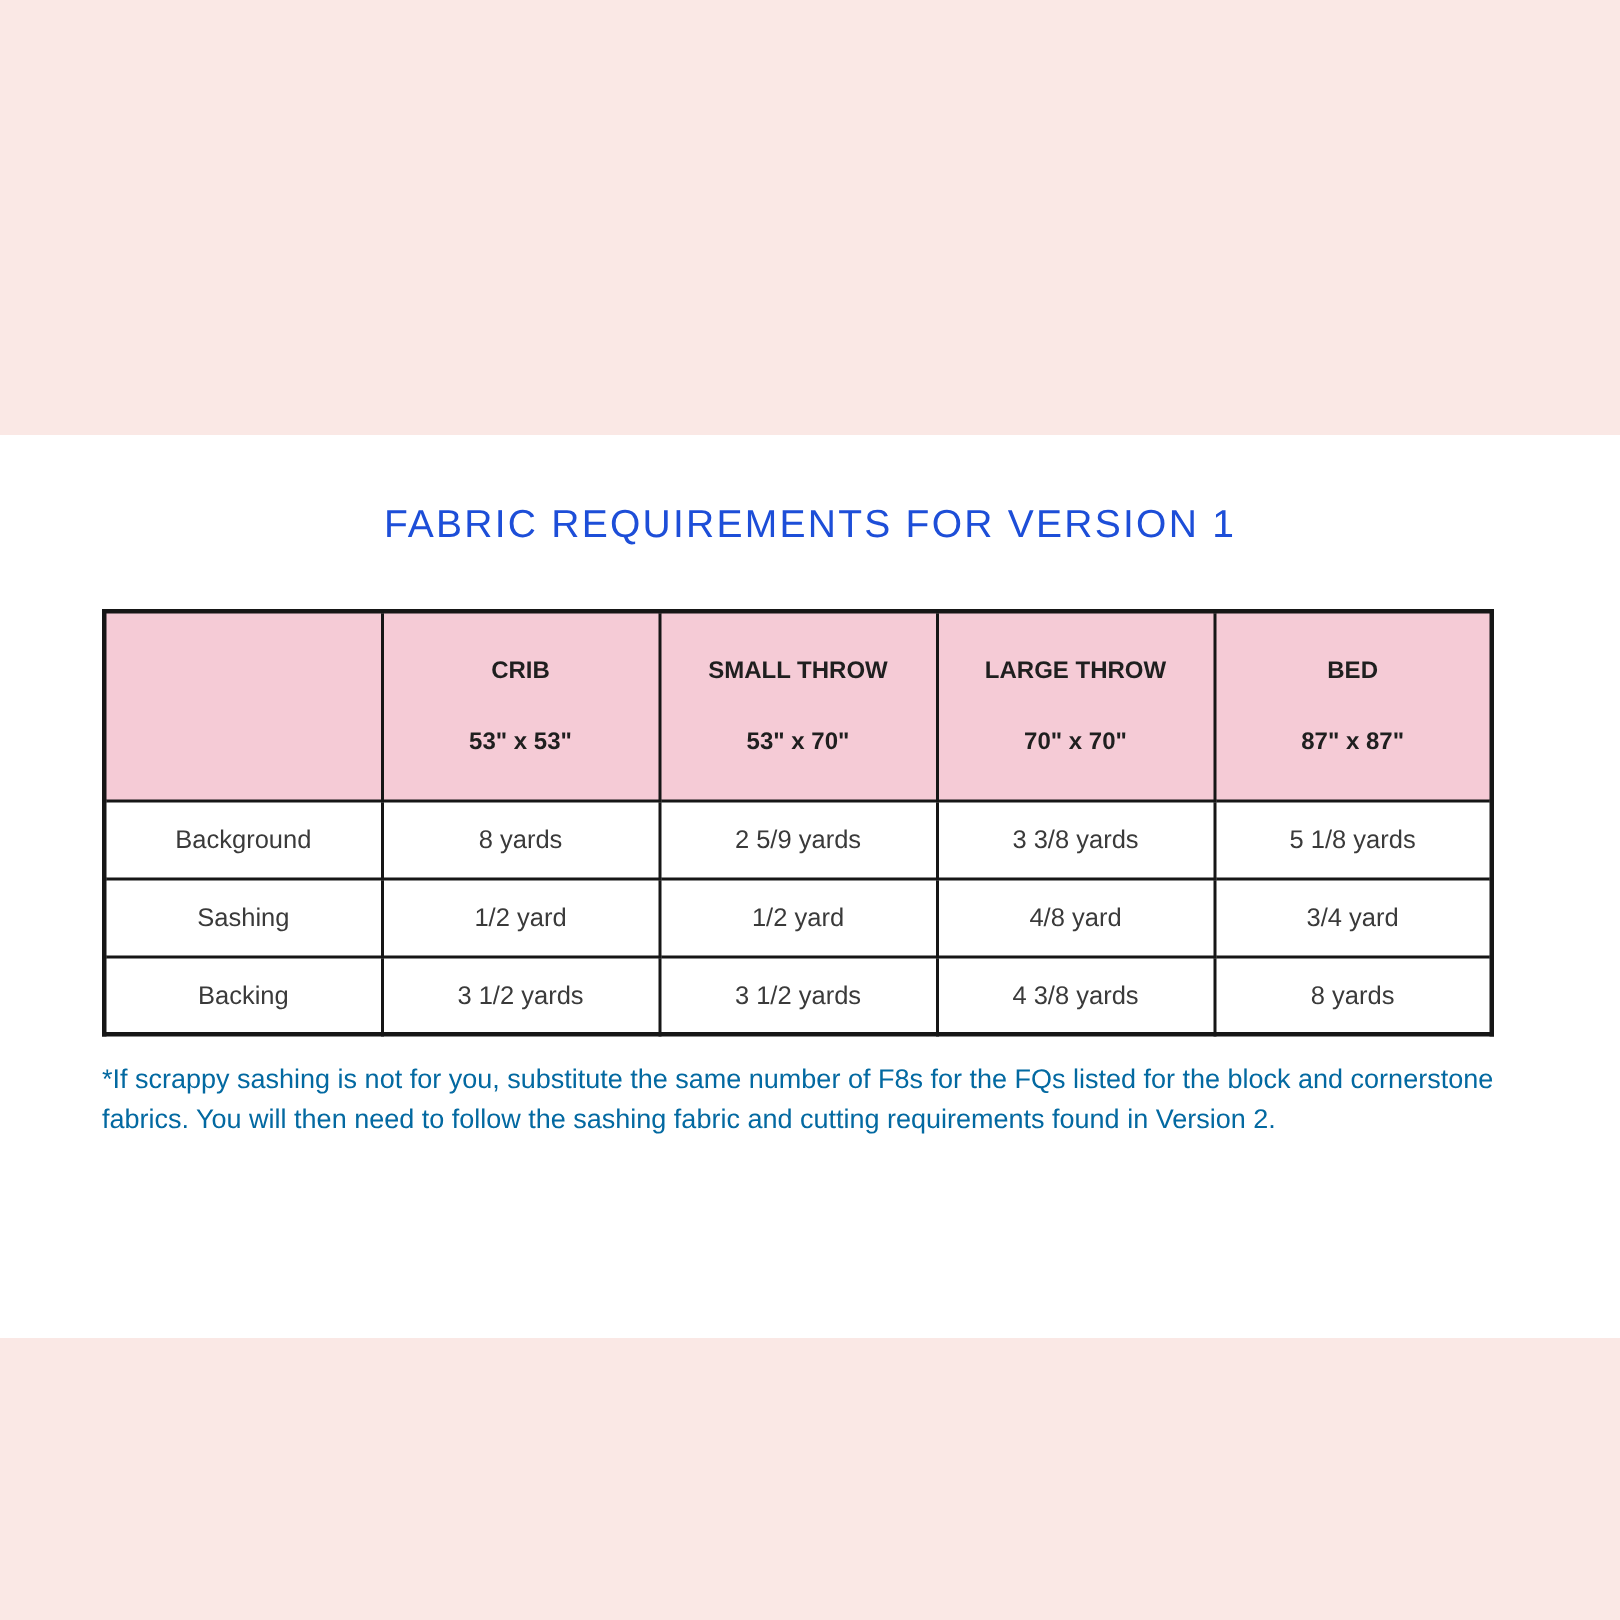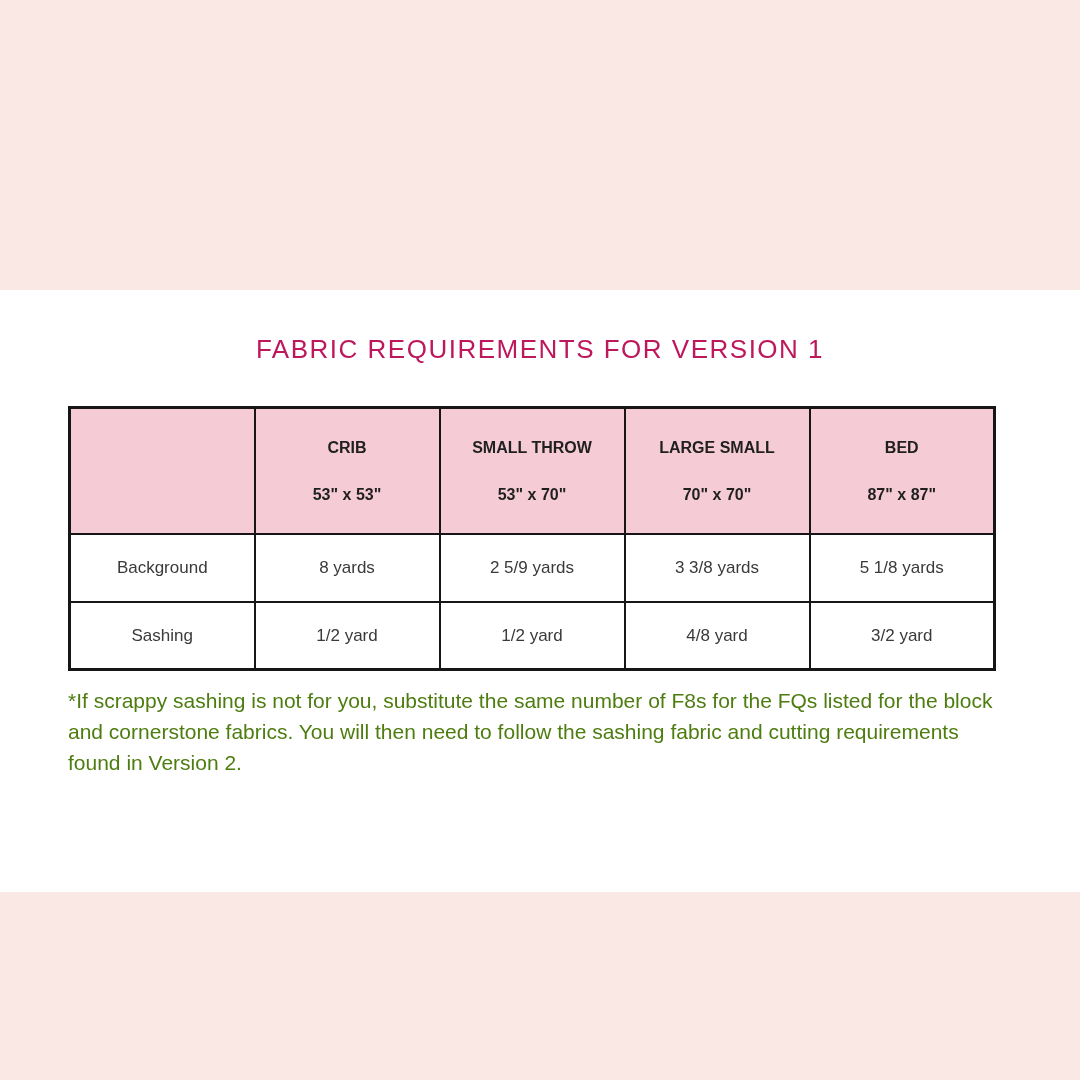"FABRIC REQUIREMENTS FOR VERSION 1" .title { color: #be185d -> #1d4ed8 }
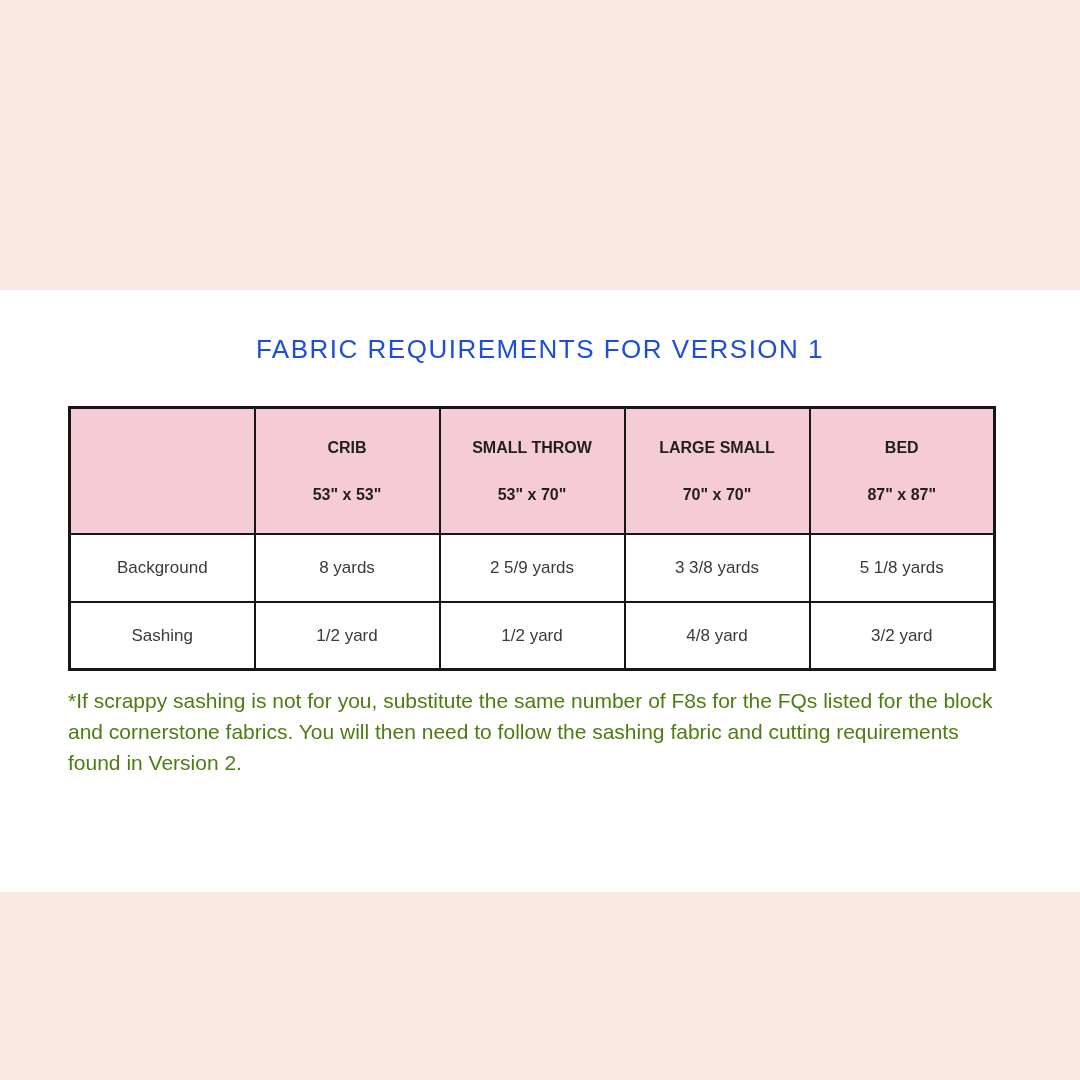"LARGE SMALL" div.col-name { text: SMALL -> THROW }
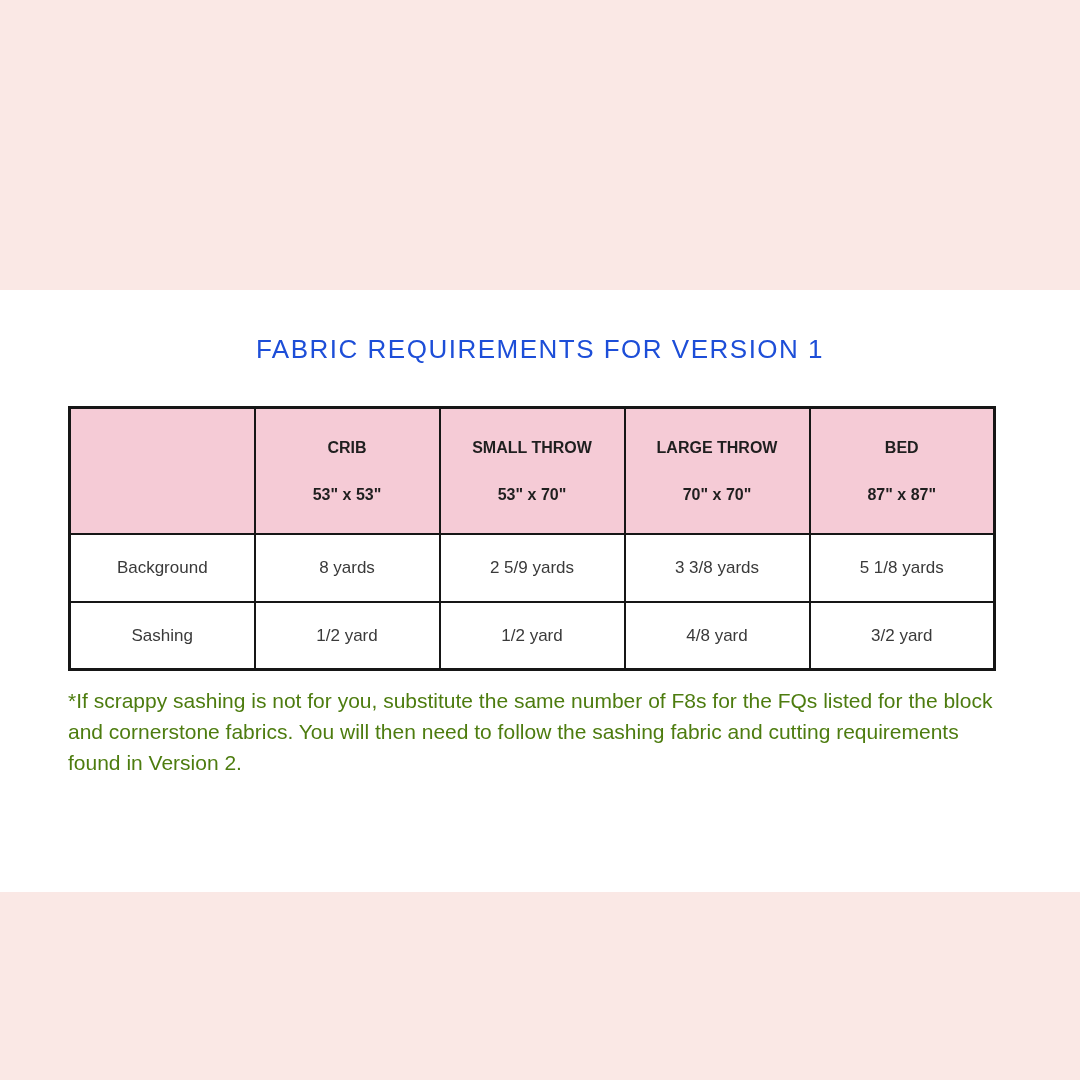"Background" tr.row-std { height: 68px -> 52px }
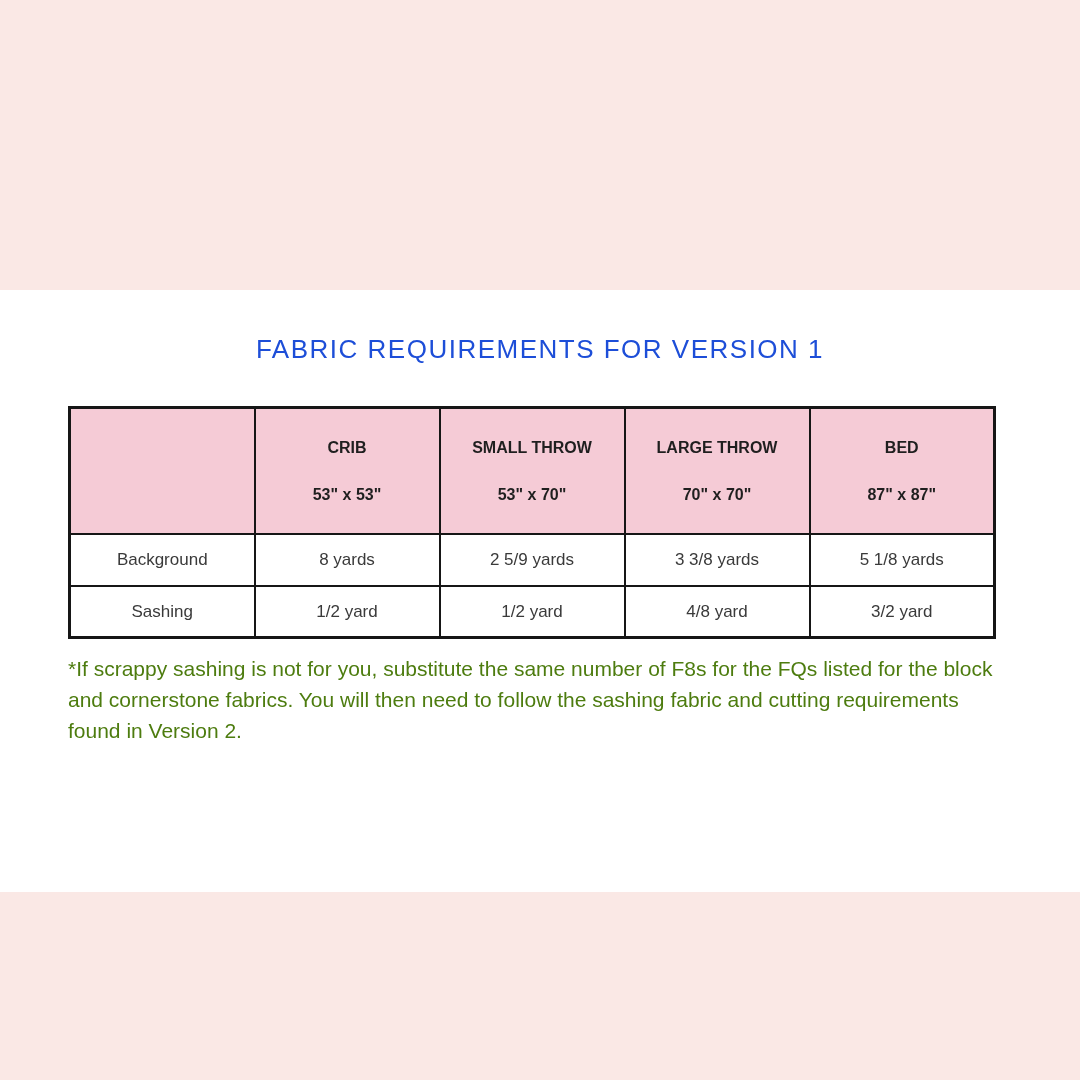"3/2 yard" td { text: 3/2 -> 3/4 }
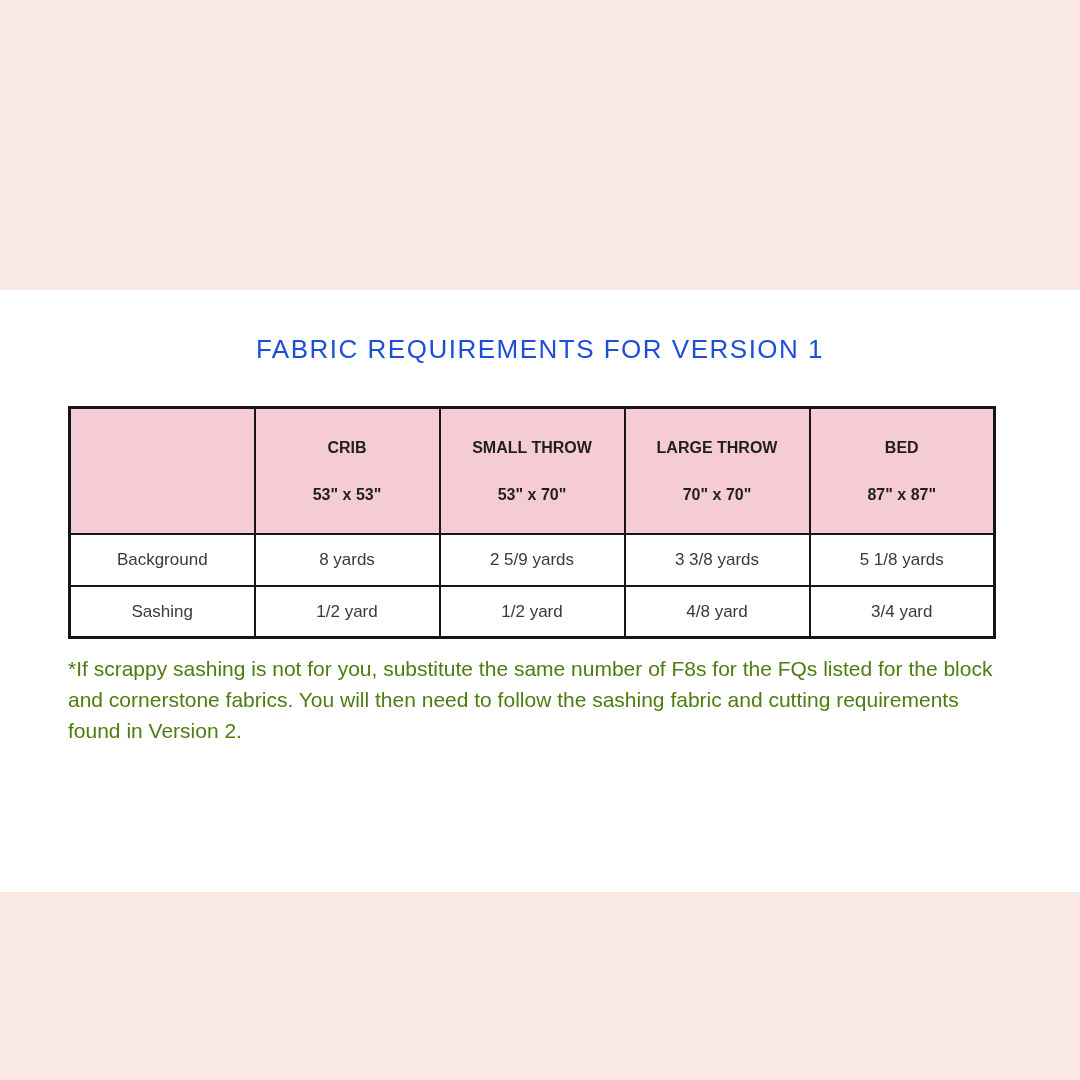"Backing" tr.row-std { html: none -> <tr> <td>Backing</td> <td>3 1/2 yards</td> <td>3 1/2 yards</td> <td>4 3/8 yards</td> <td>8 yards</td> </tr> }
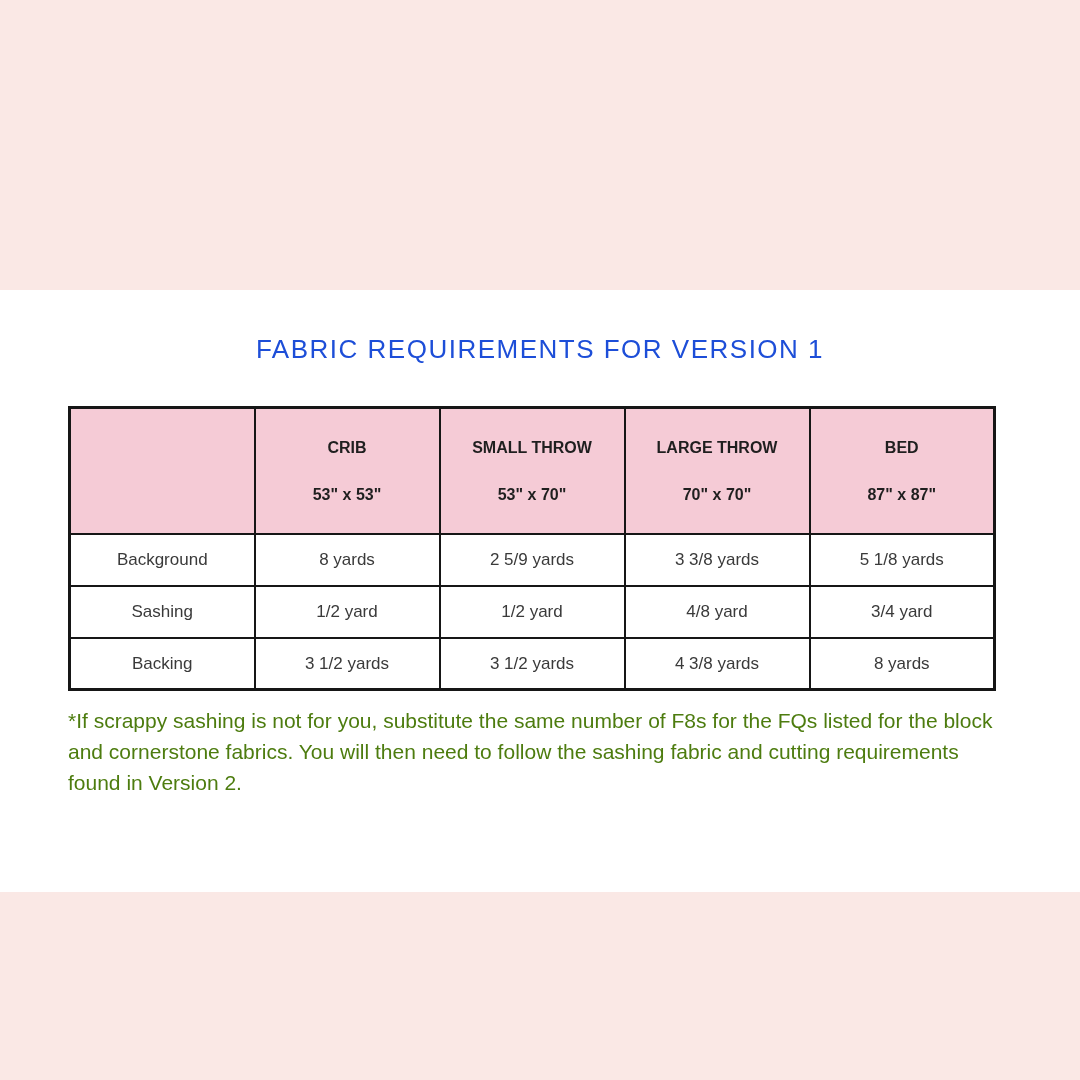"*If scrappy sashing is not" .footnote { color: #4d7c0f -> #0369a1; font-size: 21px -> 18px }
